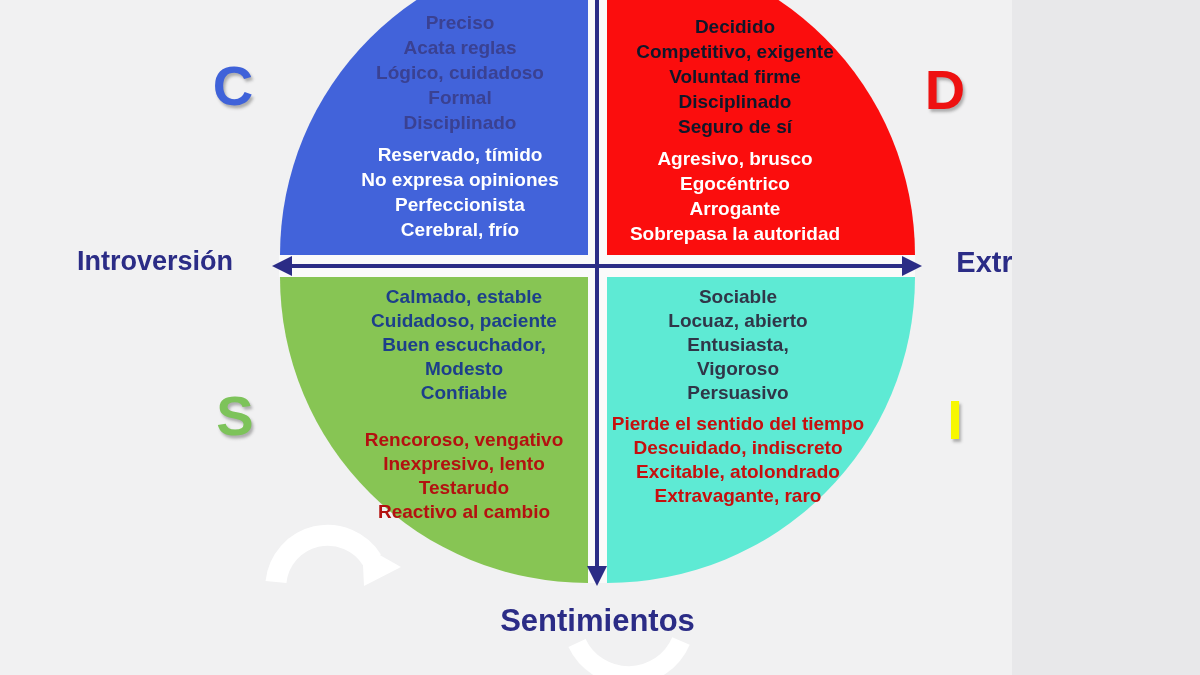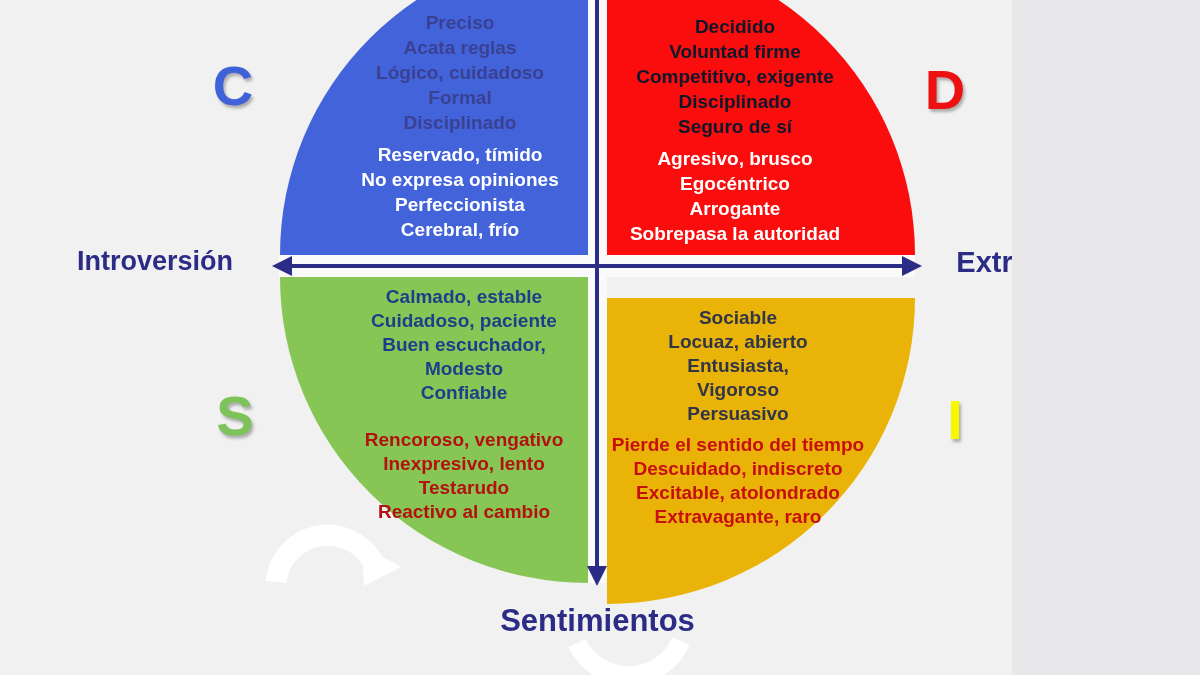"Voluntad firme" div { order: before "Competitivo, exigente" -> after "Competitivo, exigente" }
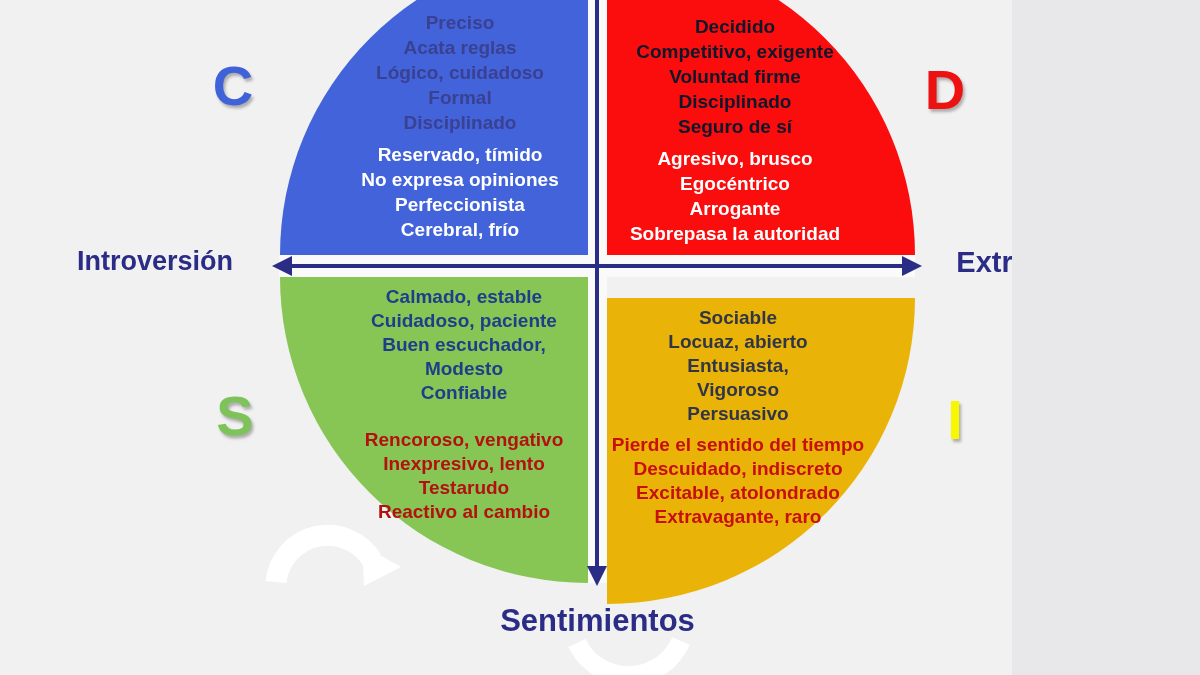"Sociable" .q-i { background: #eab308 -> #5eead4; margin-top: 21px -> none }
